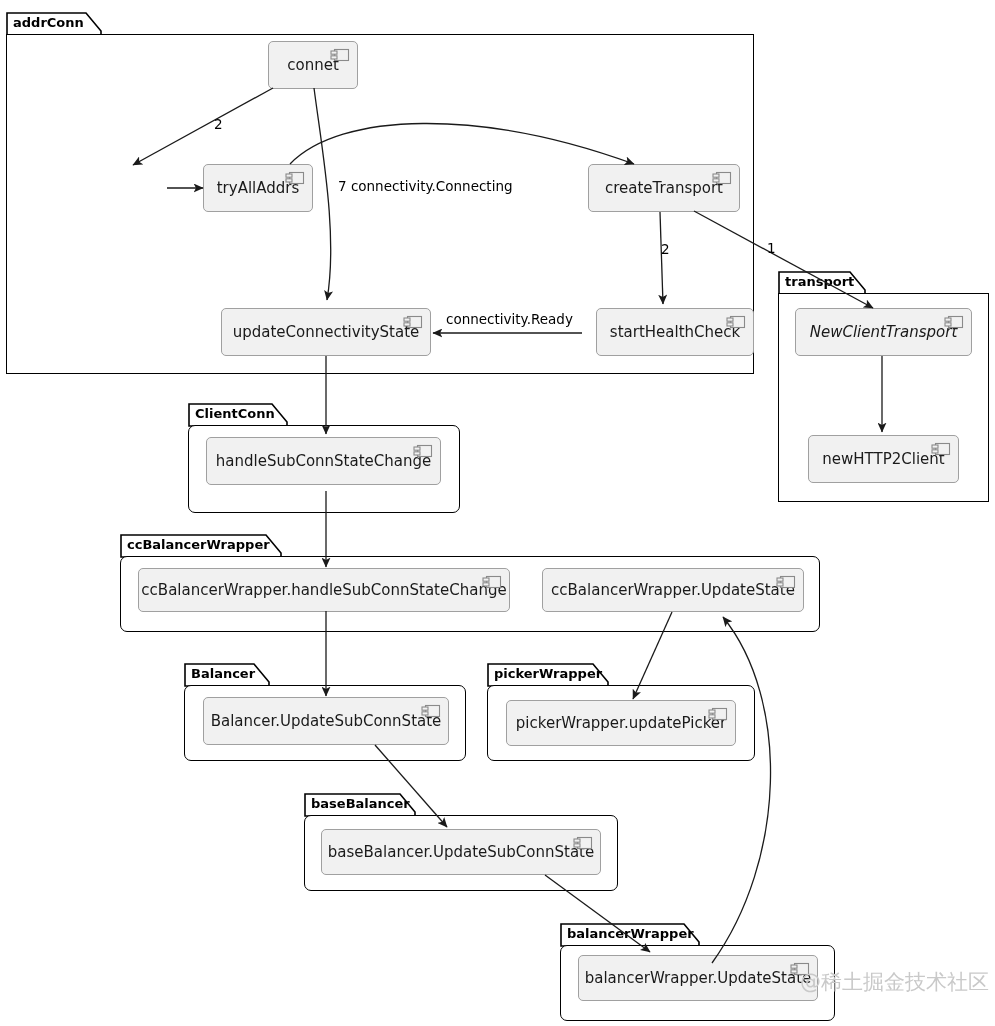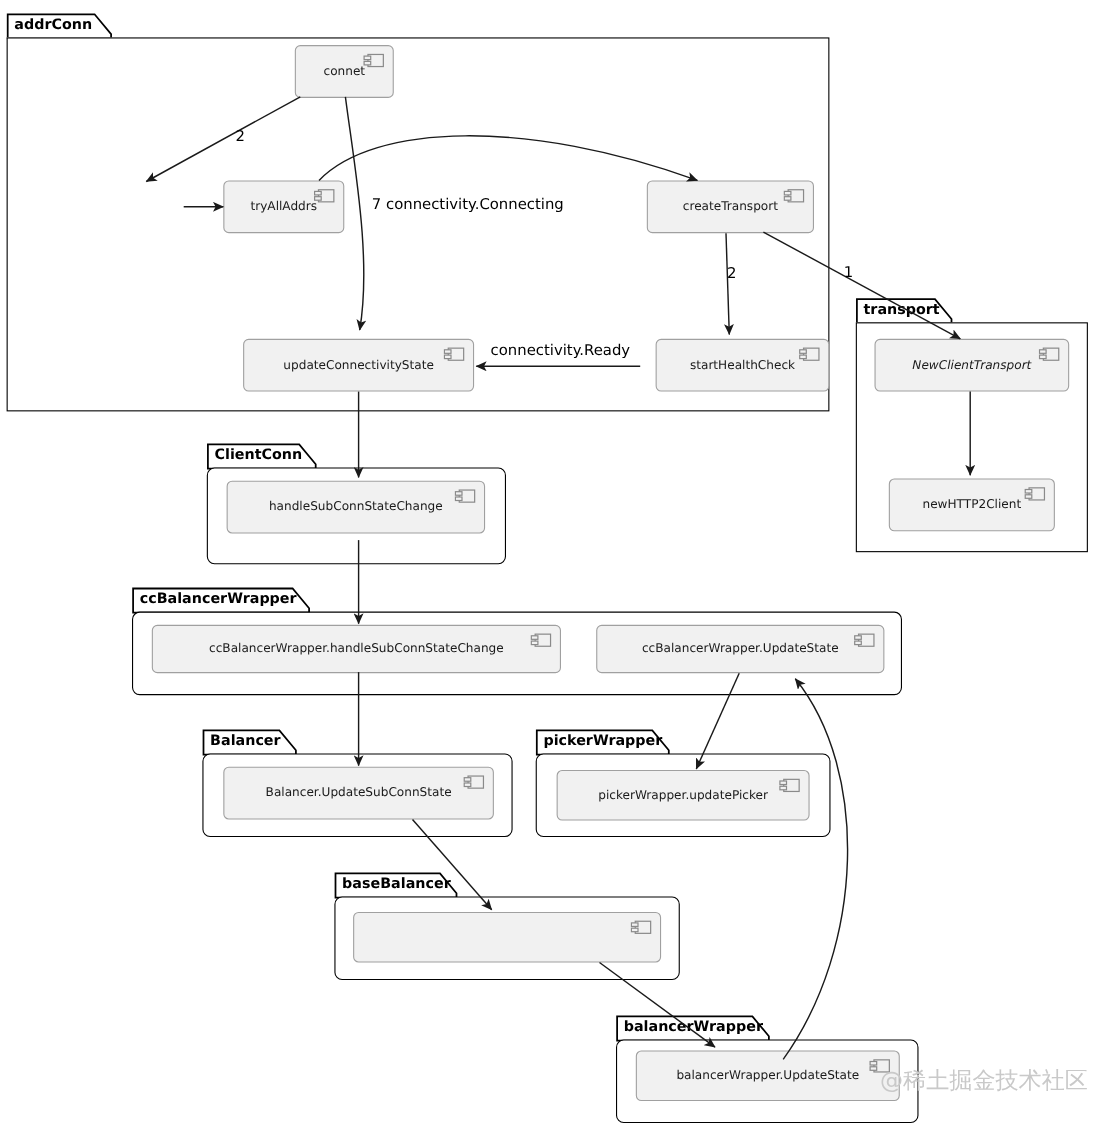"connet" .comp-label { font-size: 11px -> 15px }
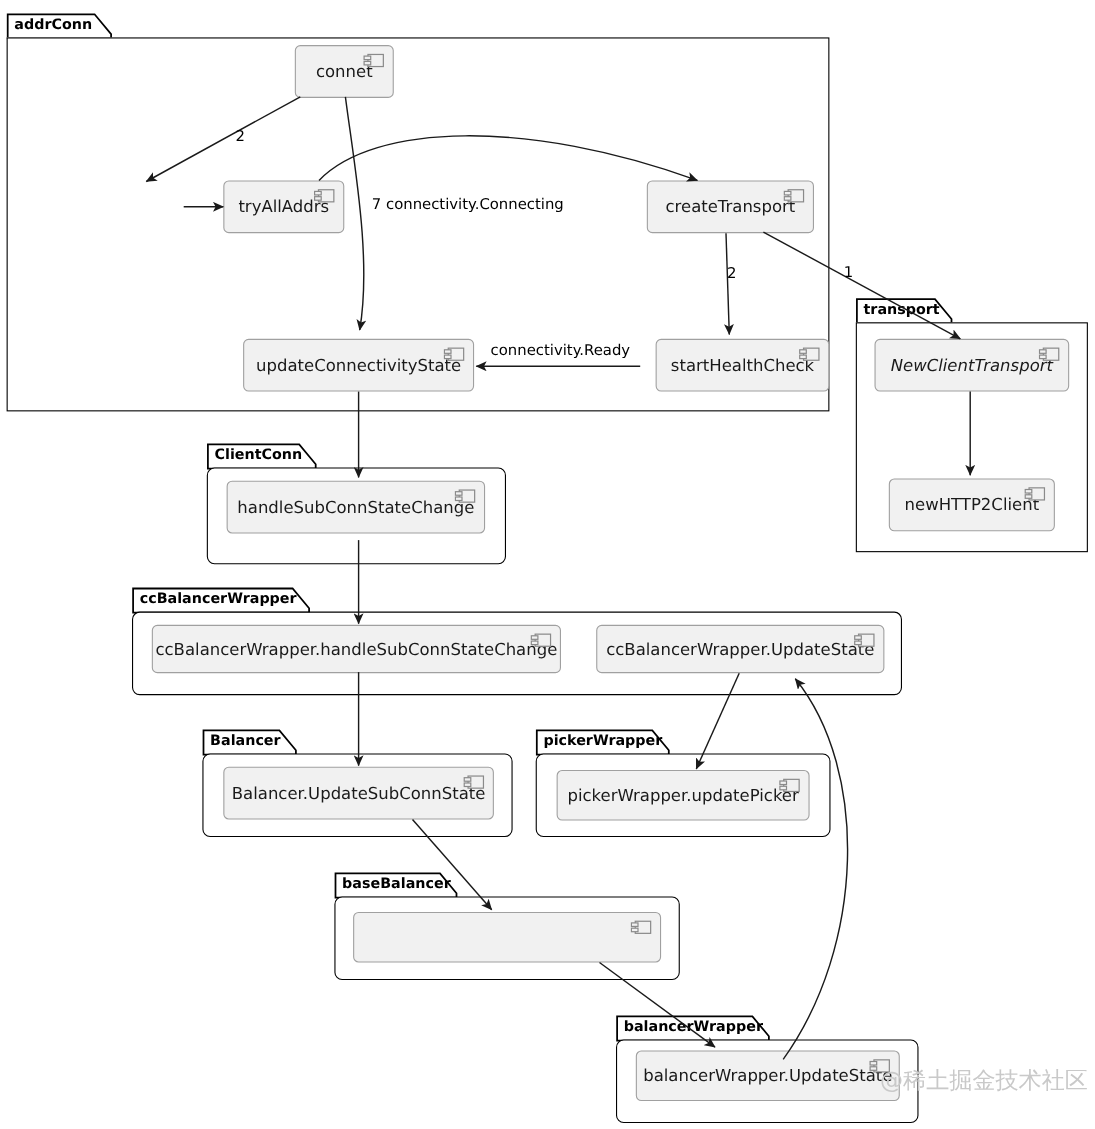"baseBalancer.UpdateSubConnState" span.comp-label { html: none -> <span>baseBalancer.UpdateSubConnState</span> }
